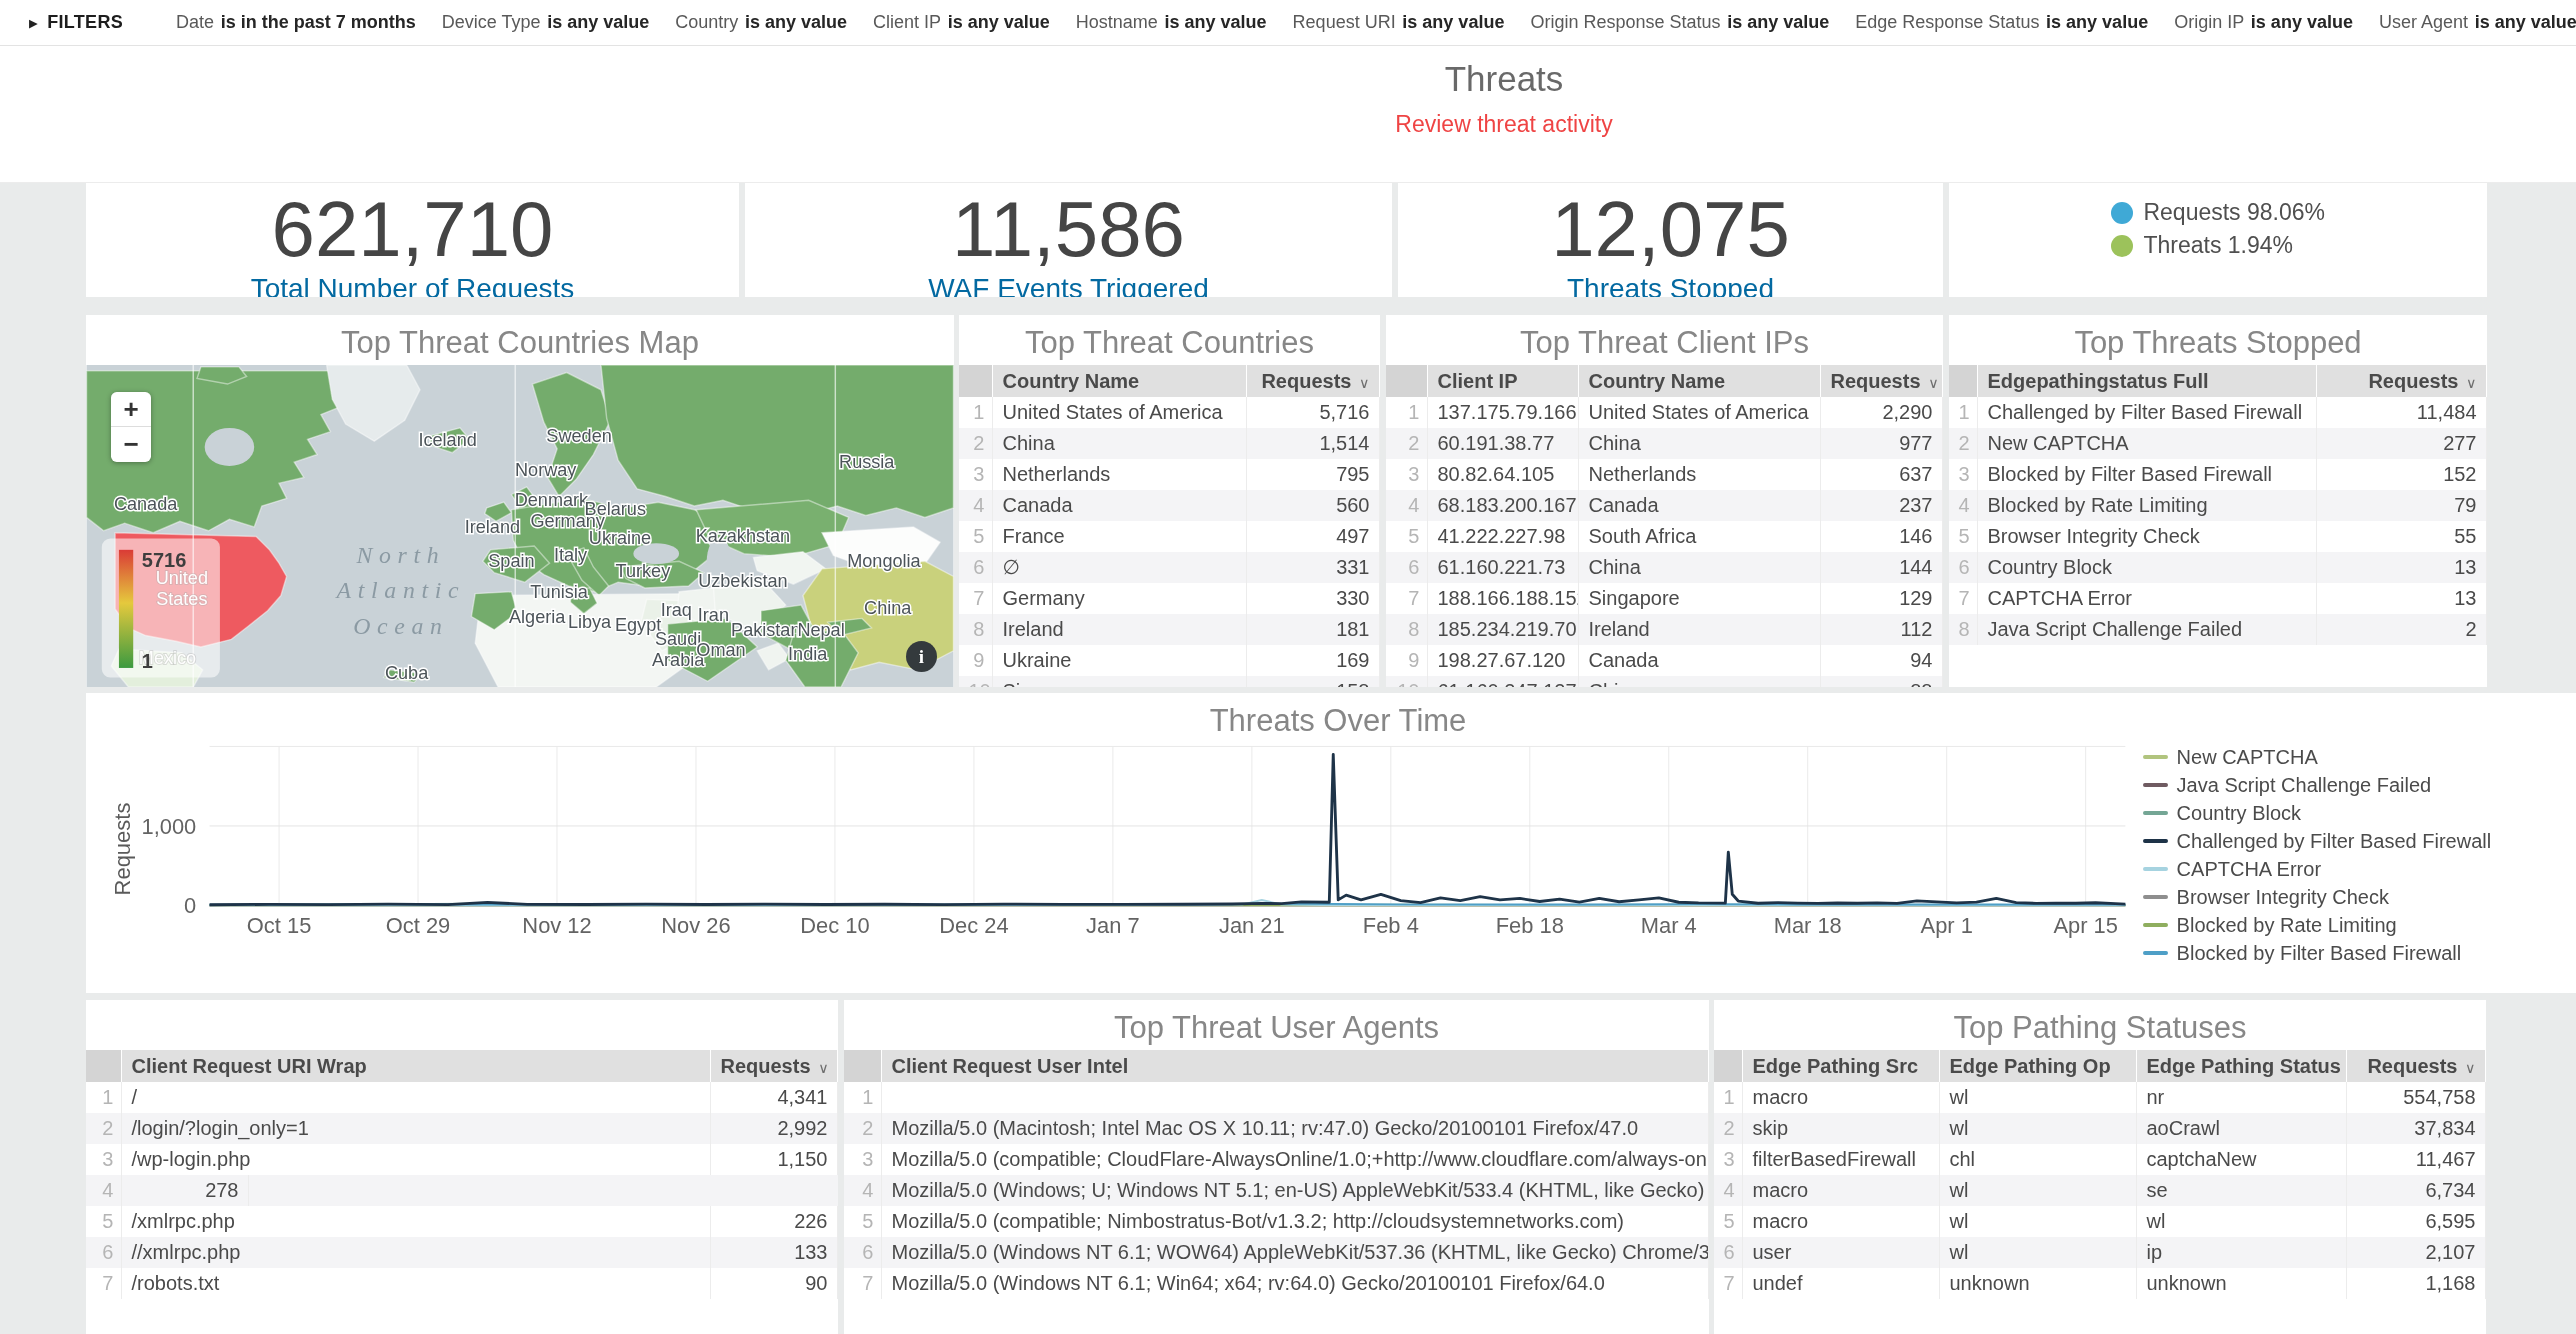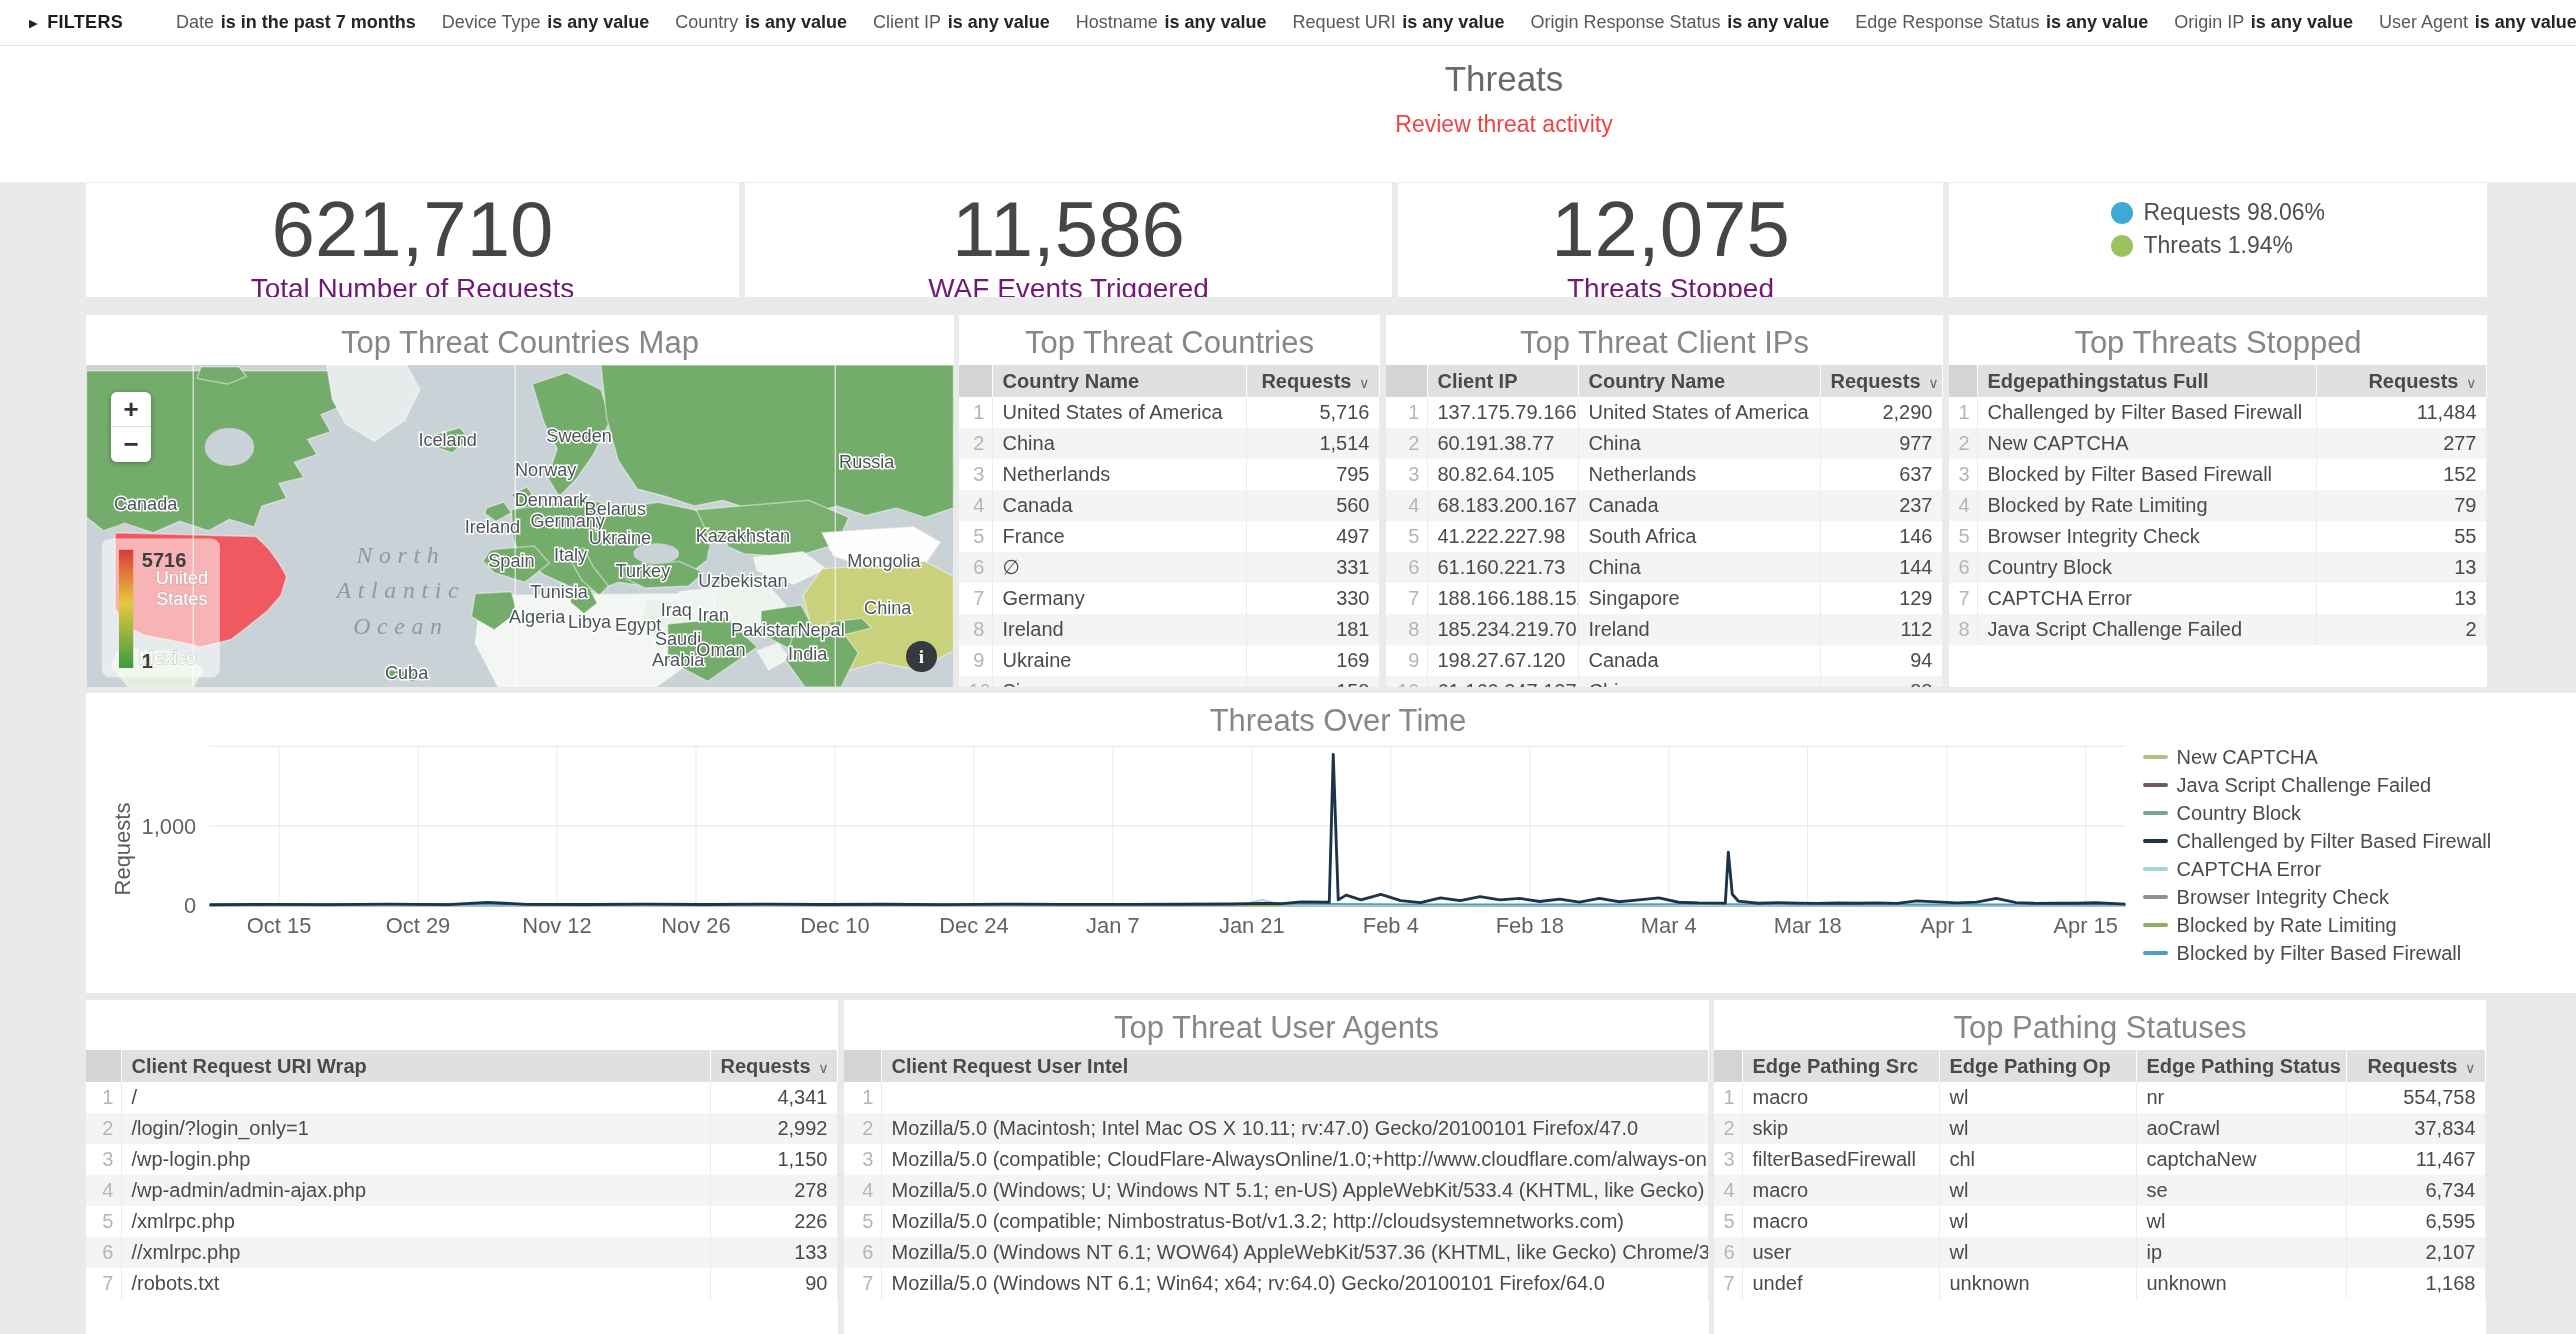"Total Number of Requests" .stat-label { color: #701a75 -> #0369a1 }
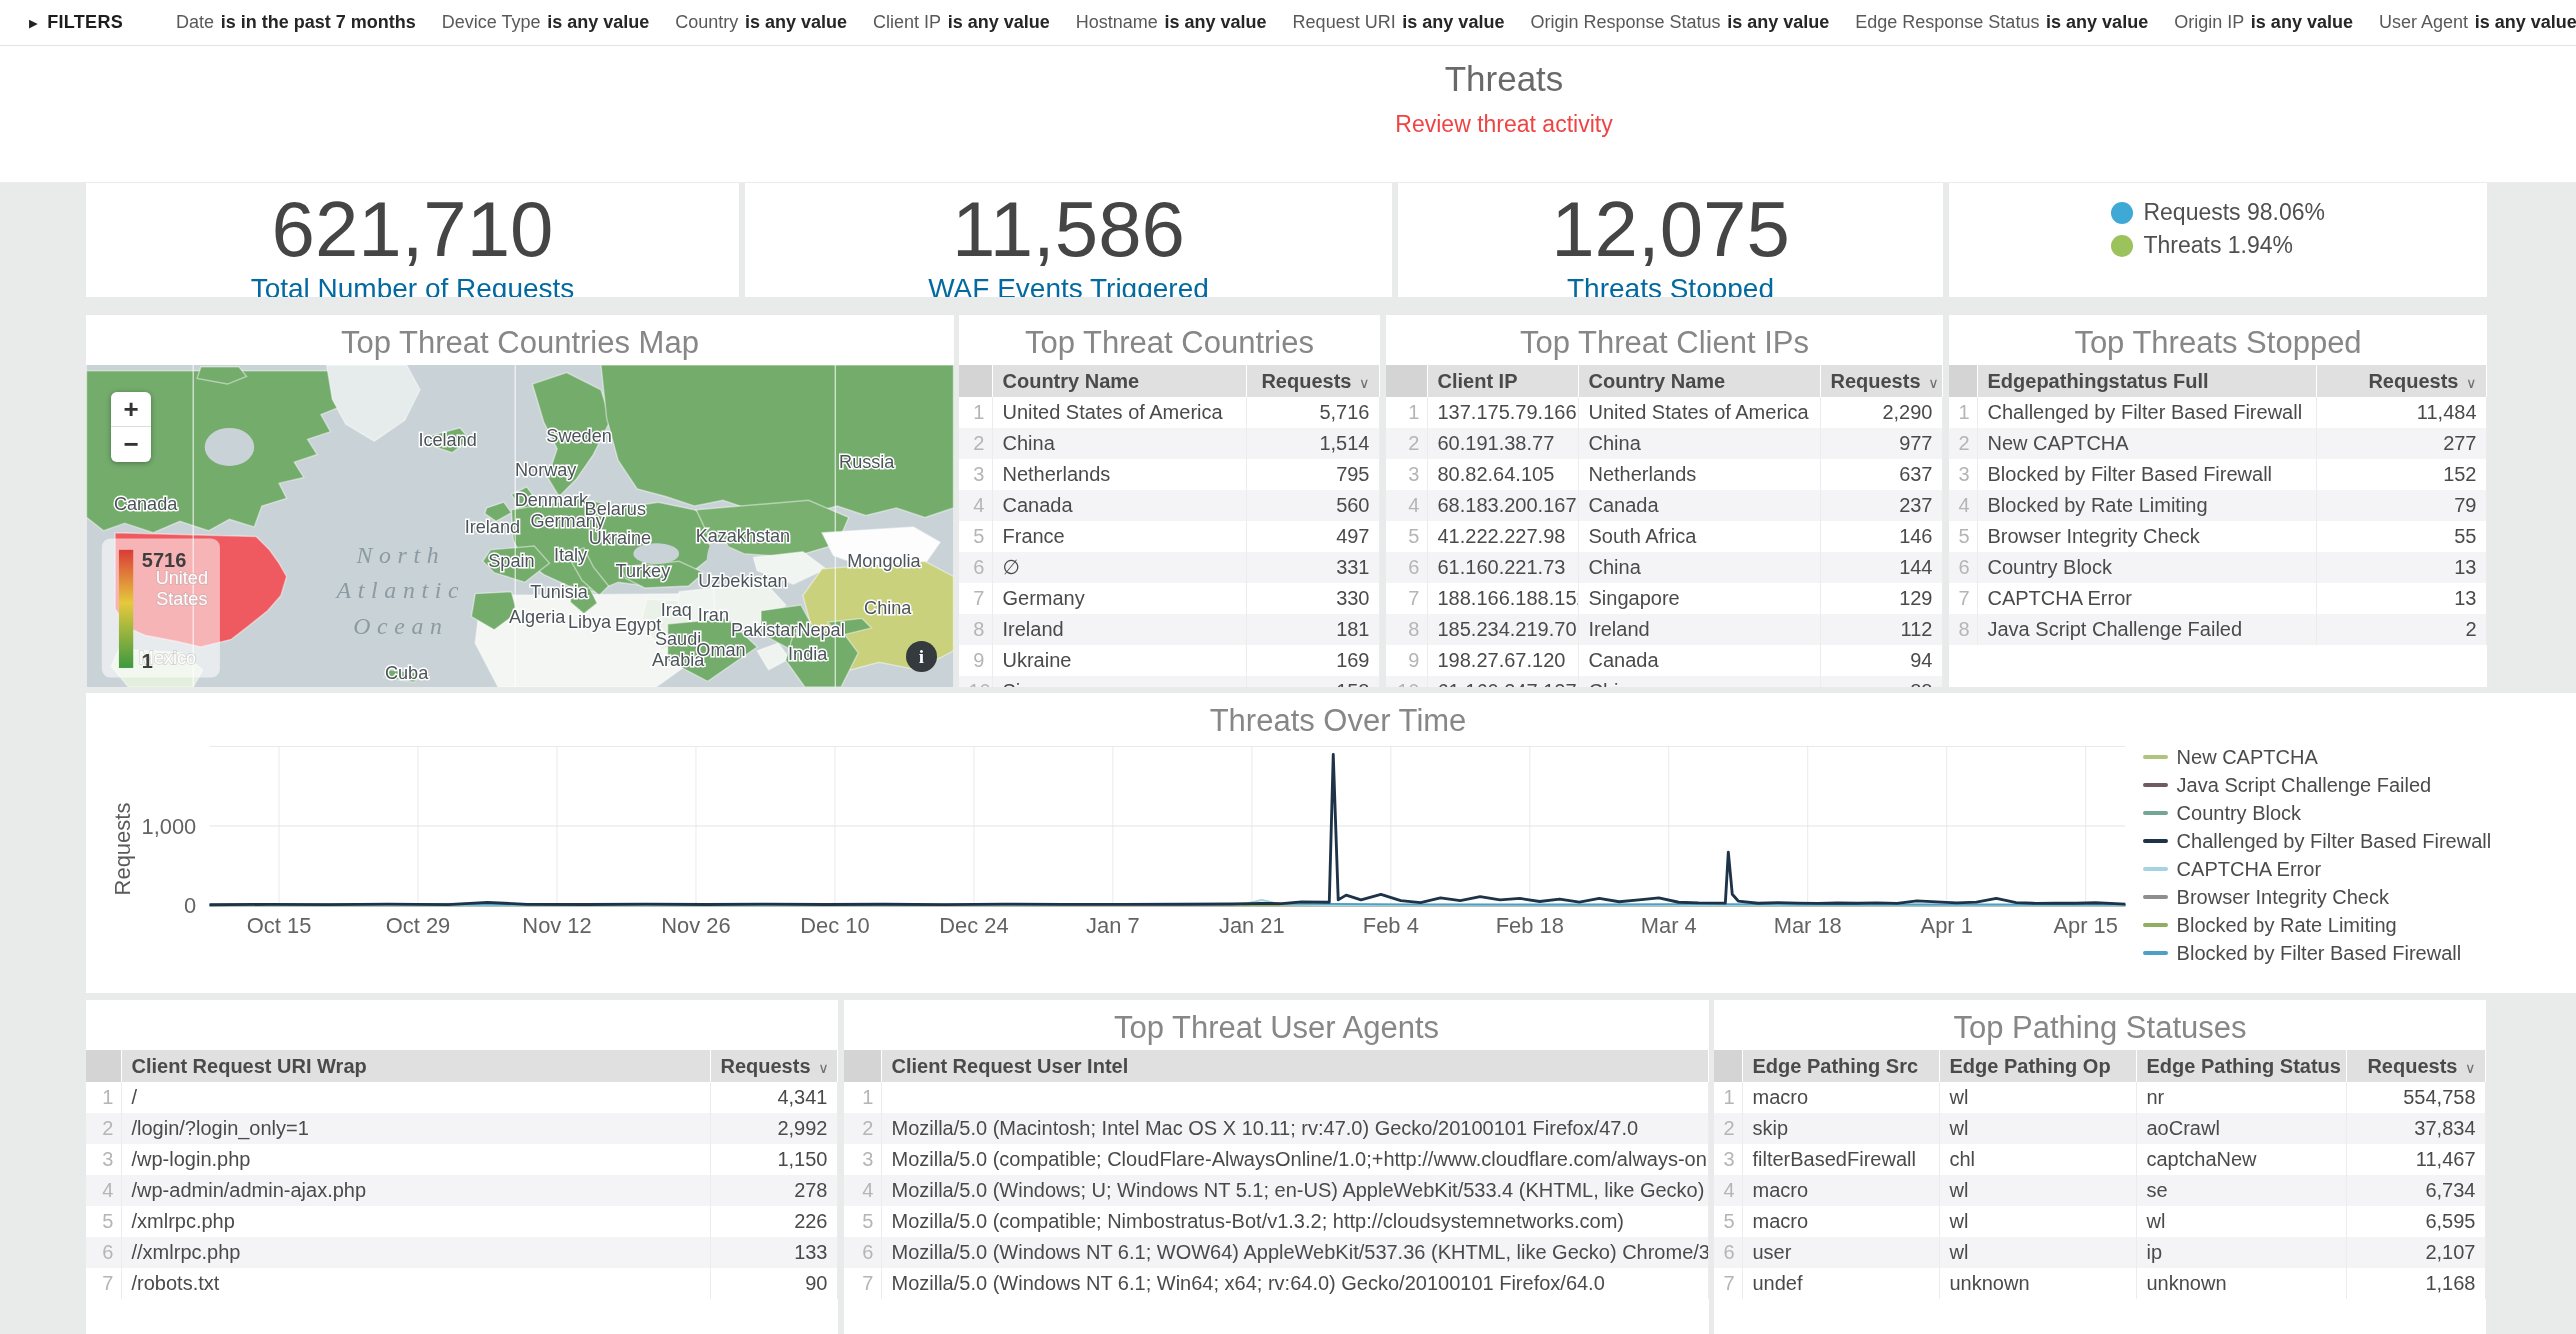"/wp-admin/admin-ajax.php" div.lk-td { html: <div>/wp-admin/admin-ajax.php</div> -> none }
